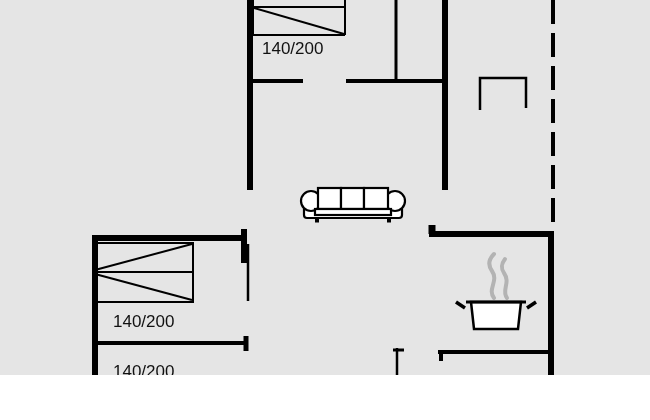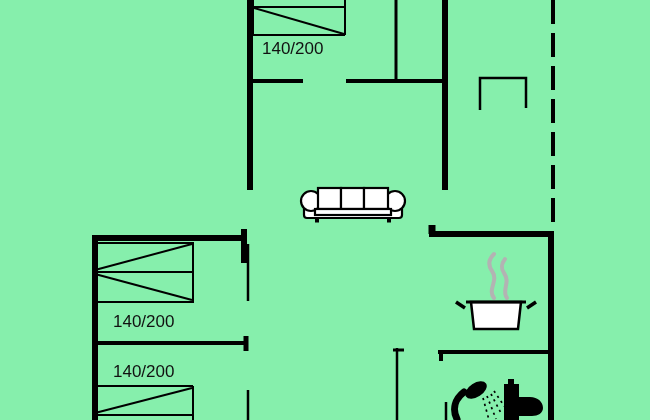"140/200" .canvas { background: #86efac -> #e5e5e5; height: 420px -> 375px }
